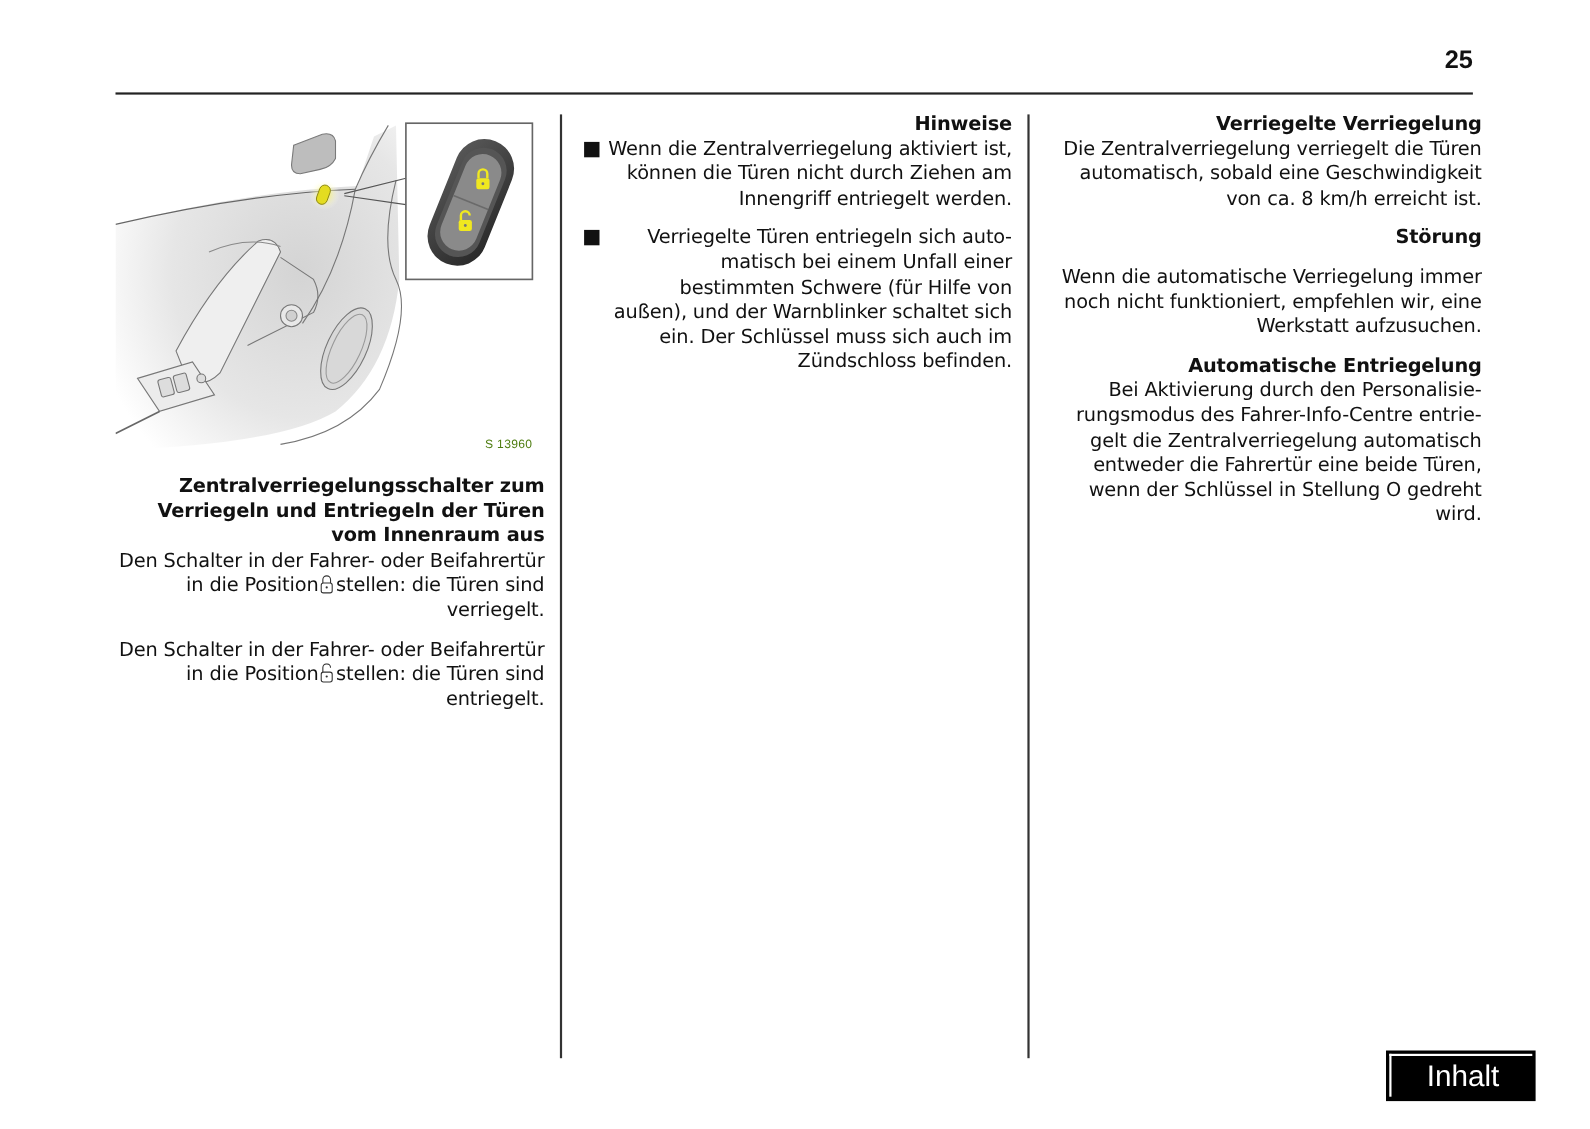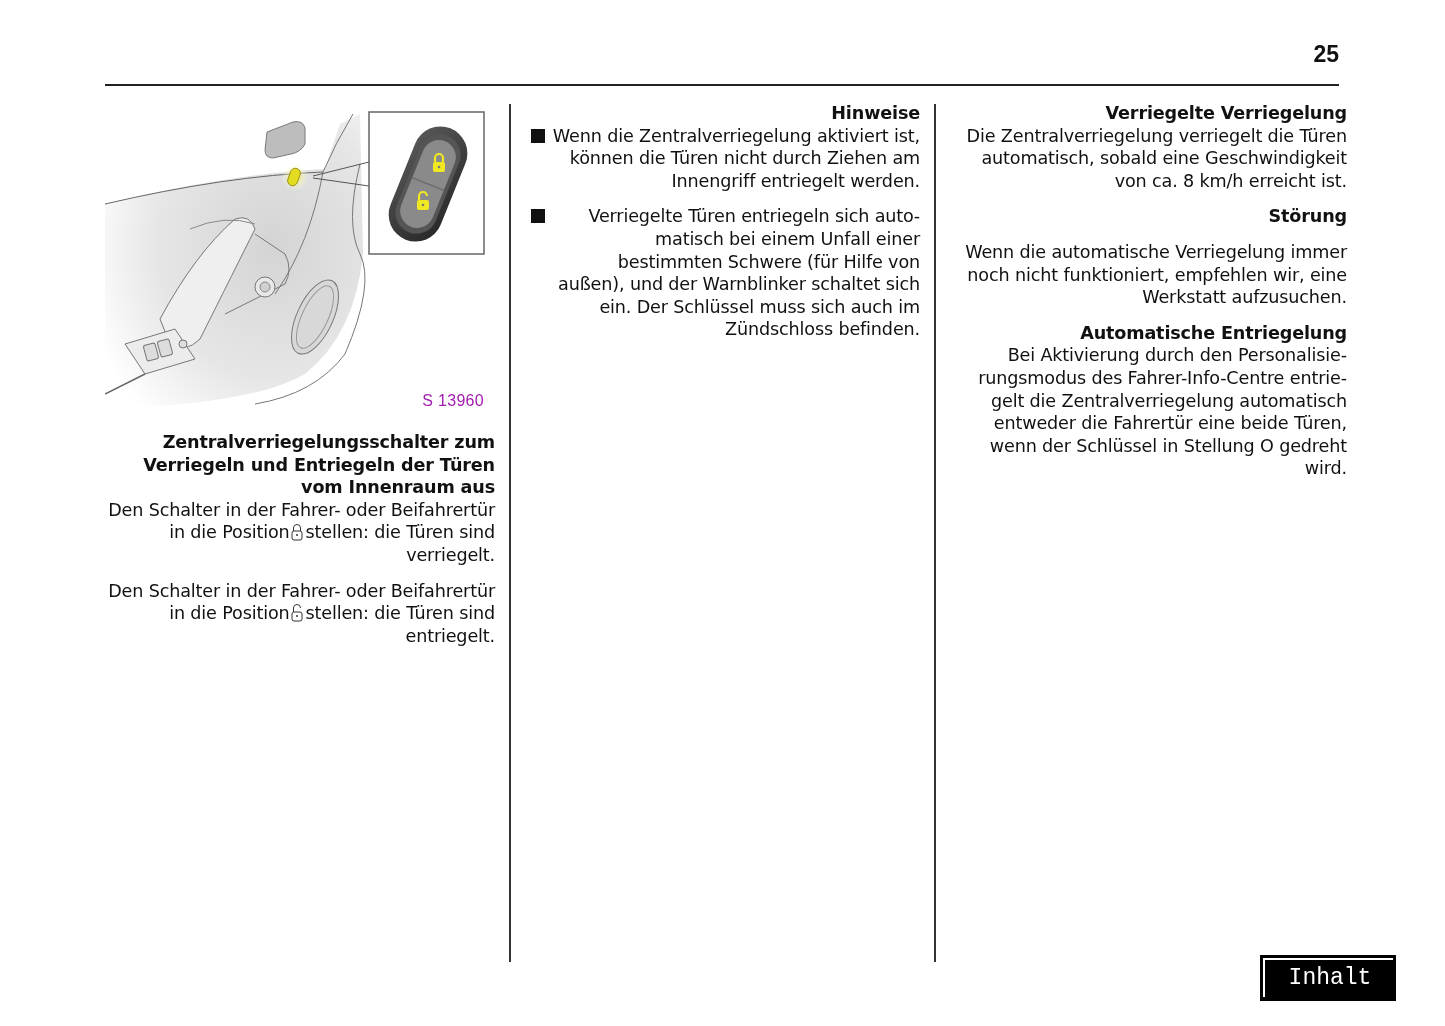"S 13960" .fig-code { color: #a21caf -> #4d7c0f; font-size: 16px -> 11px }
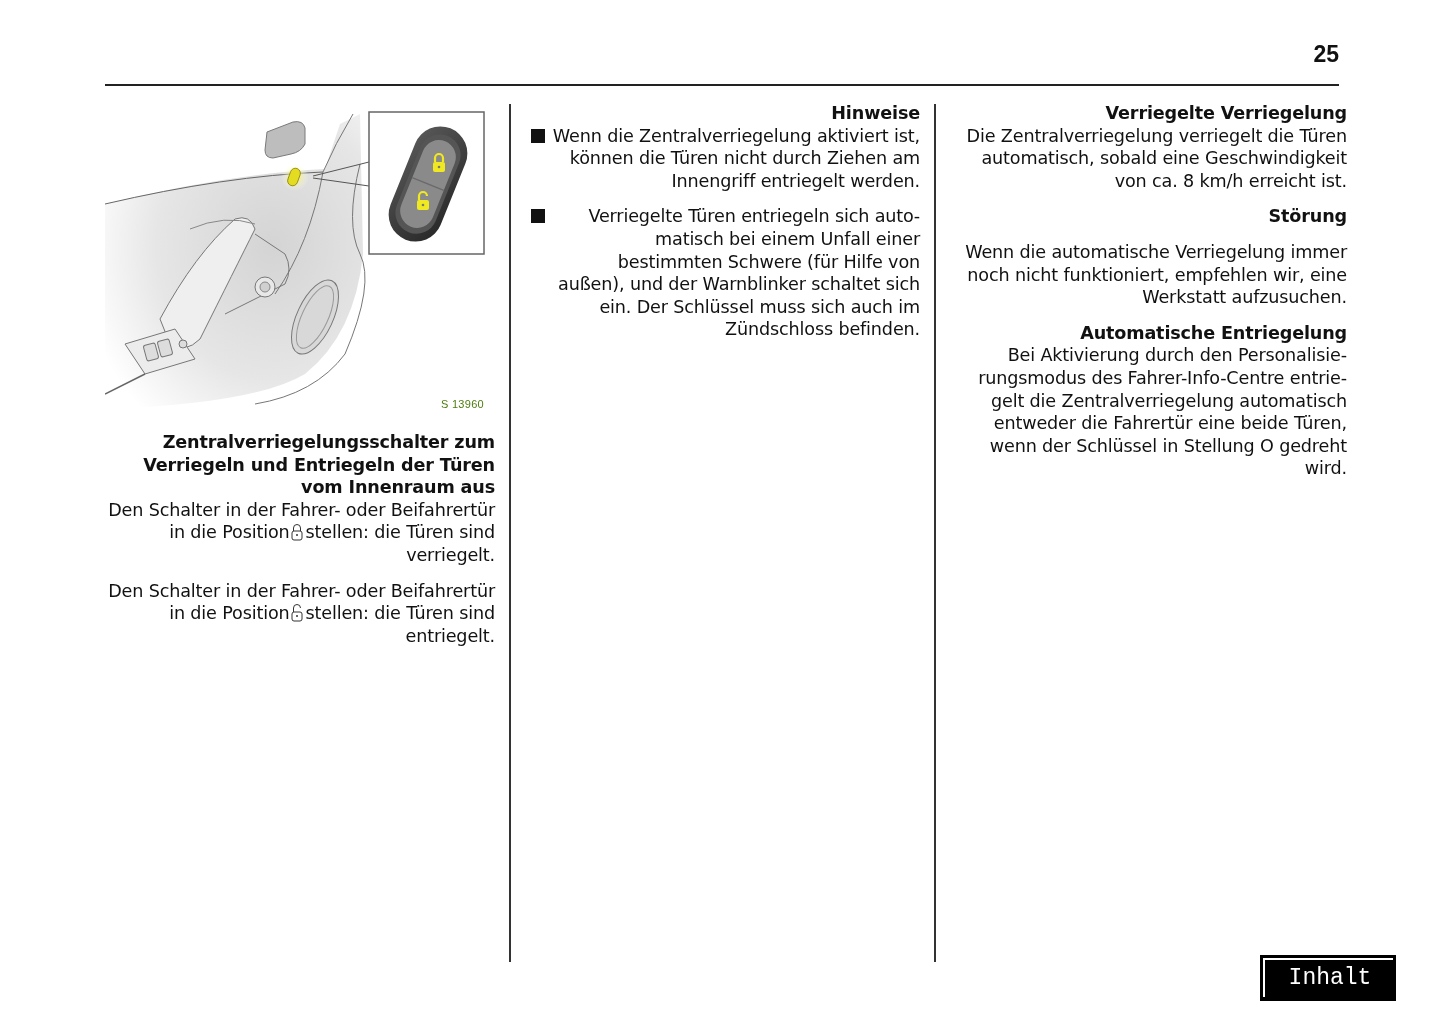"Inhalt" .inhalt { font-family: Liberation Mono, monospace -> Liberation Sans, sans-serif; font-size: 23px -> 27px }
